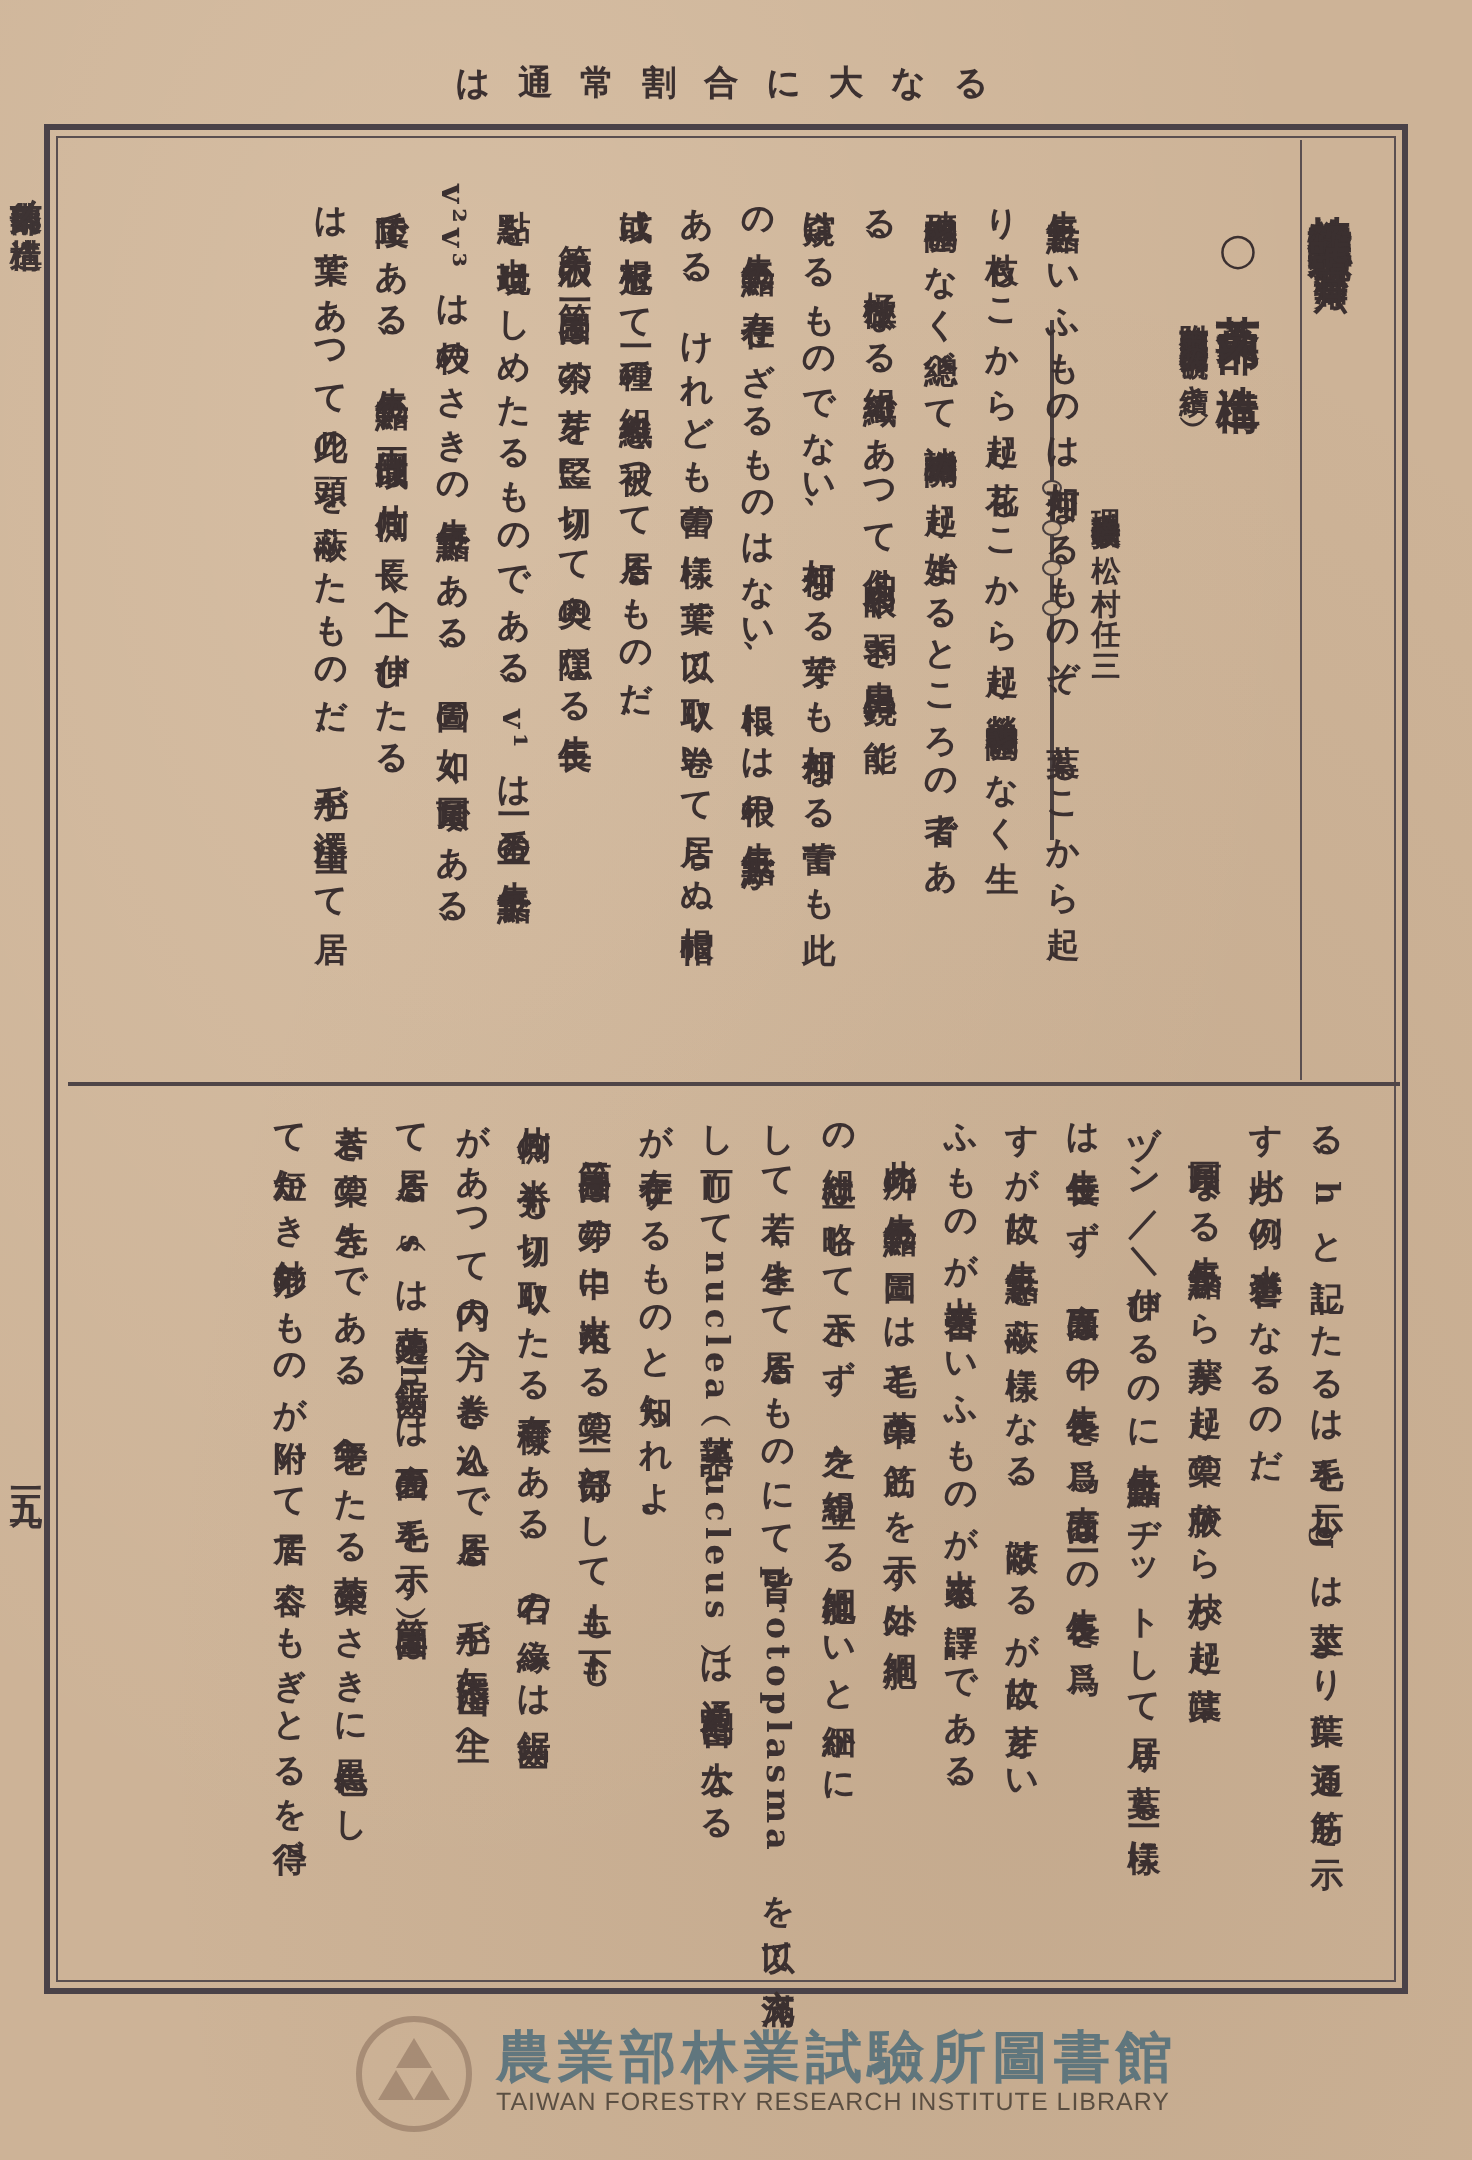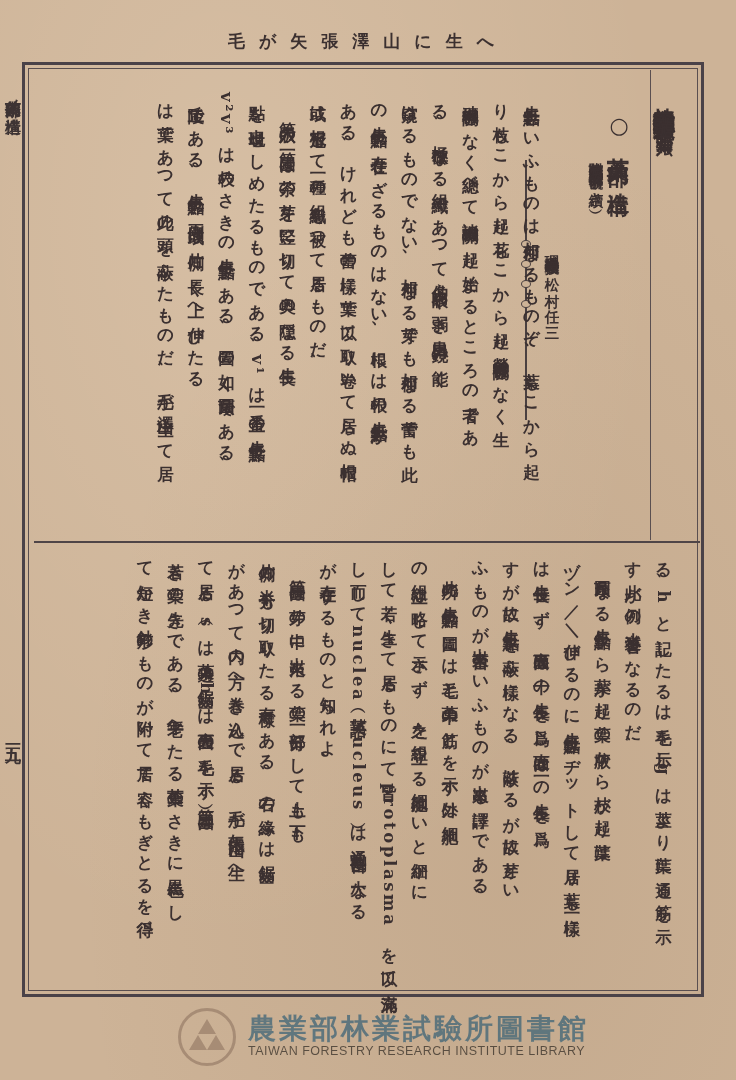"毛が矢張澤山に生へ" div.running-head { text: 毛が矢張澤山に生へ -> は通常割合に大なる }
